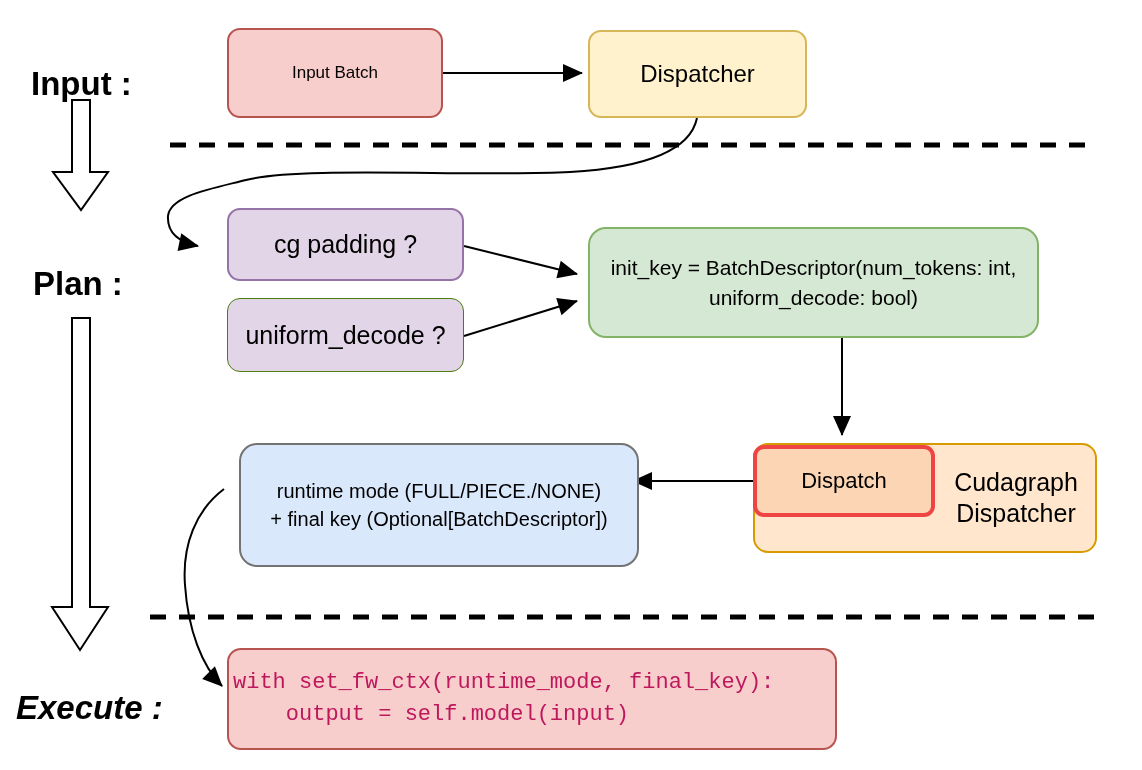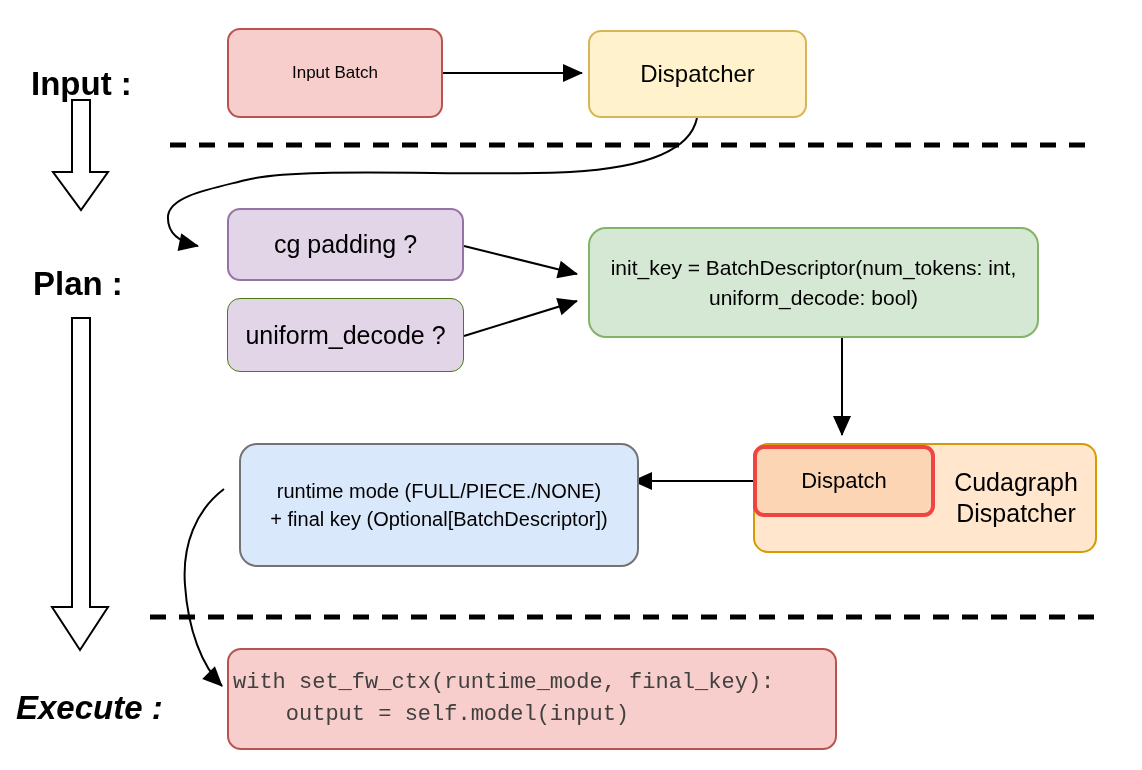"with set_fw_ctx(runtime_mode," .n-execute-code { color: #404040 -> #be185d }
